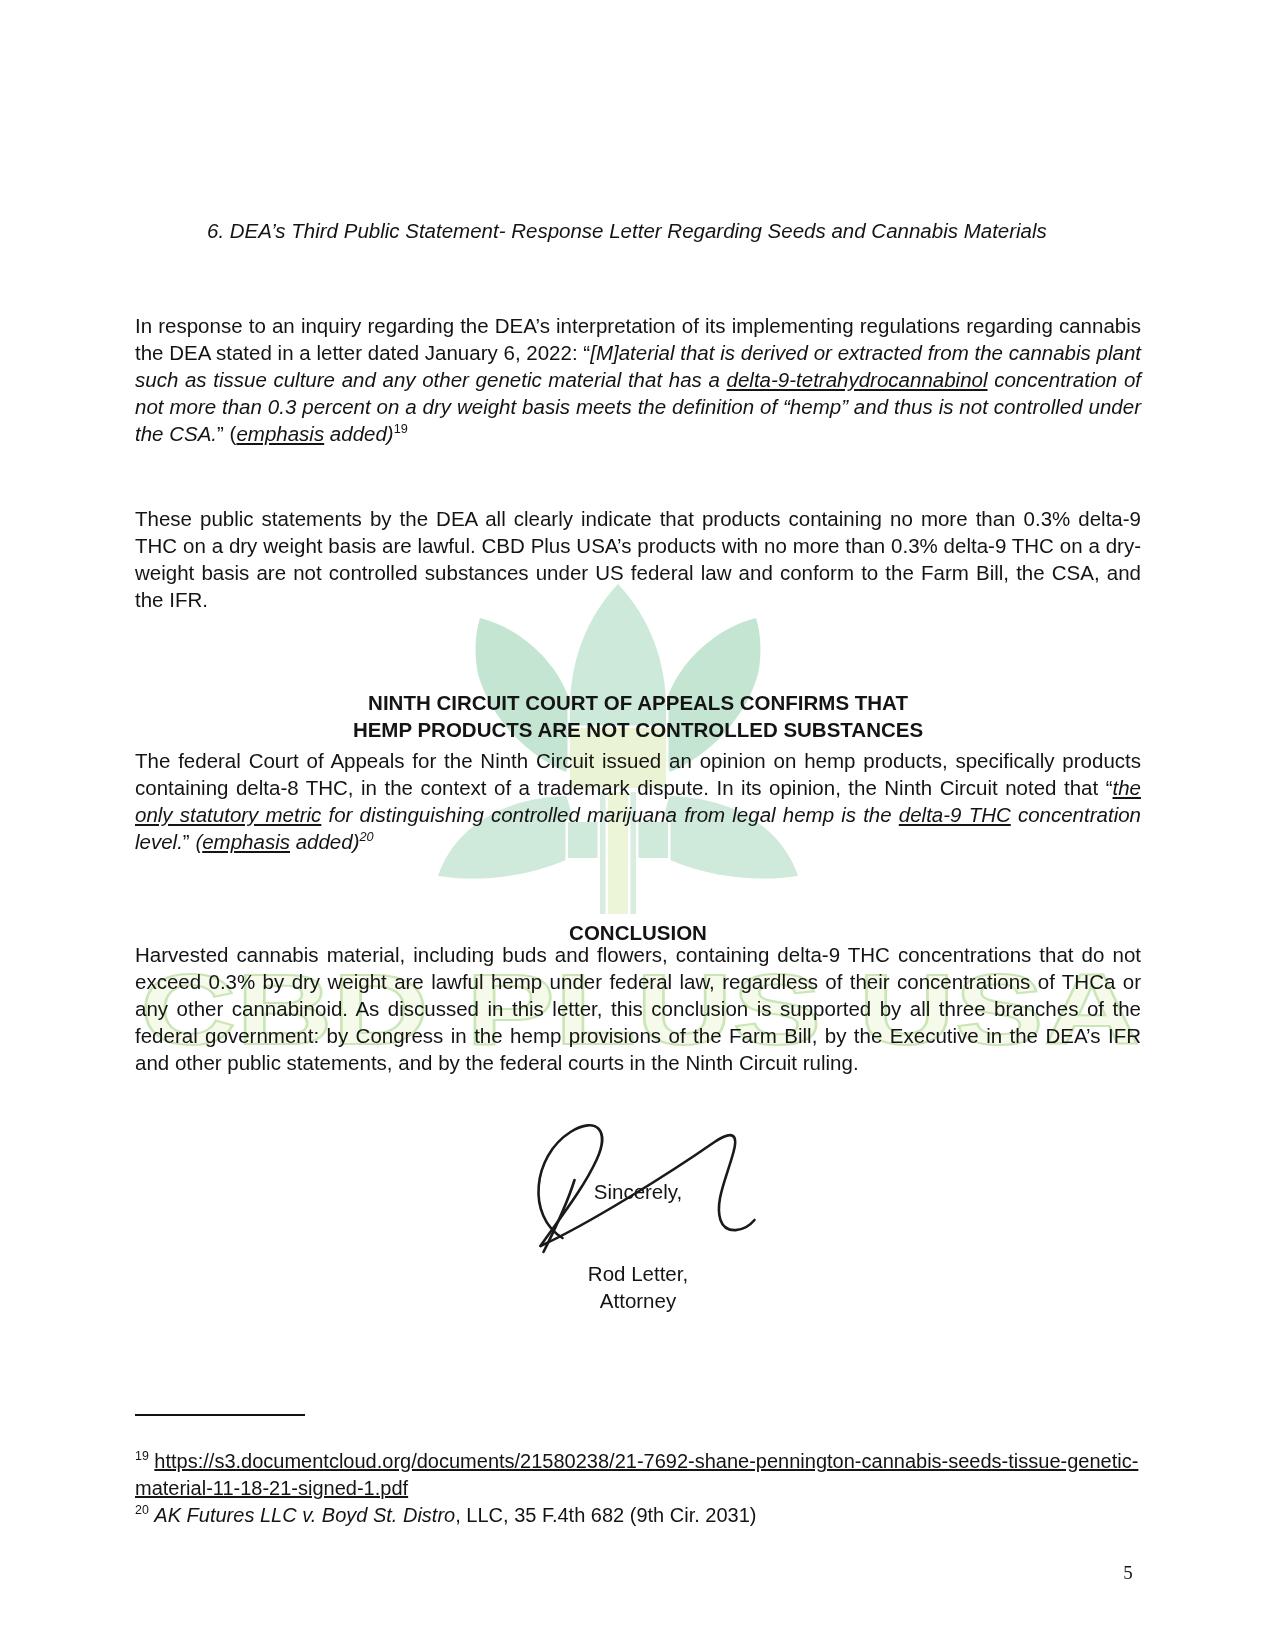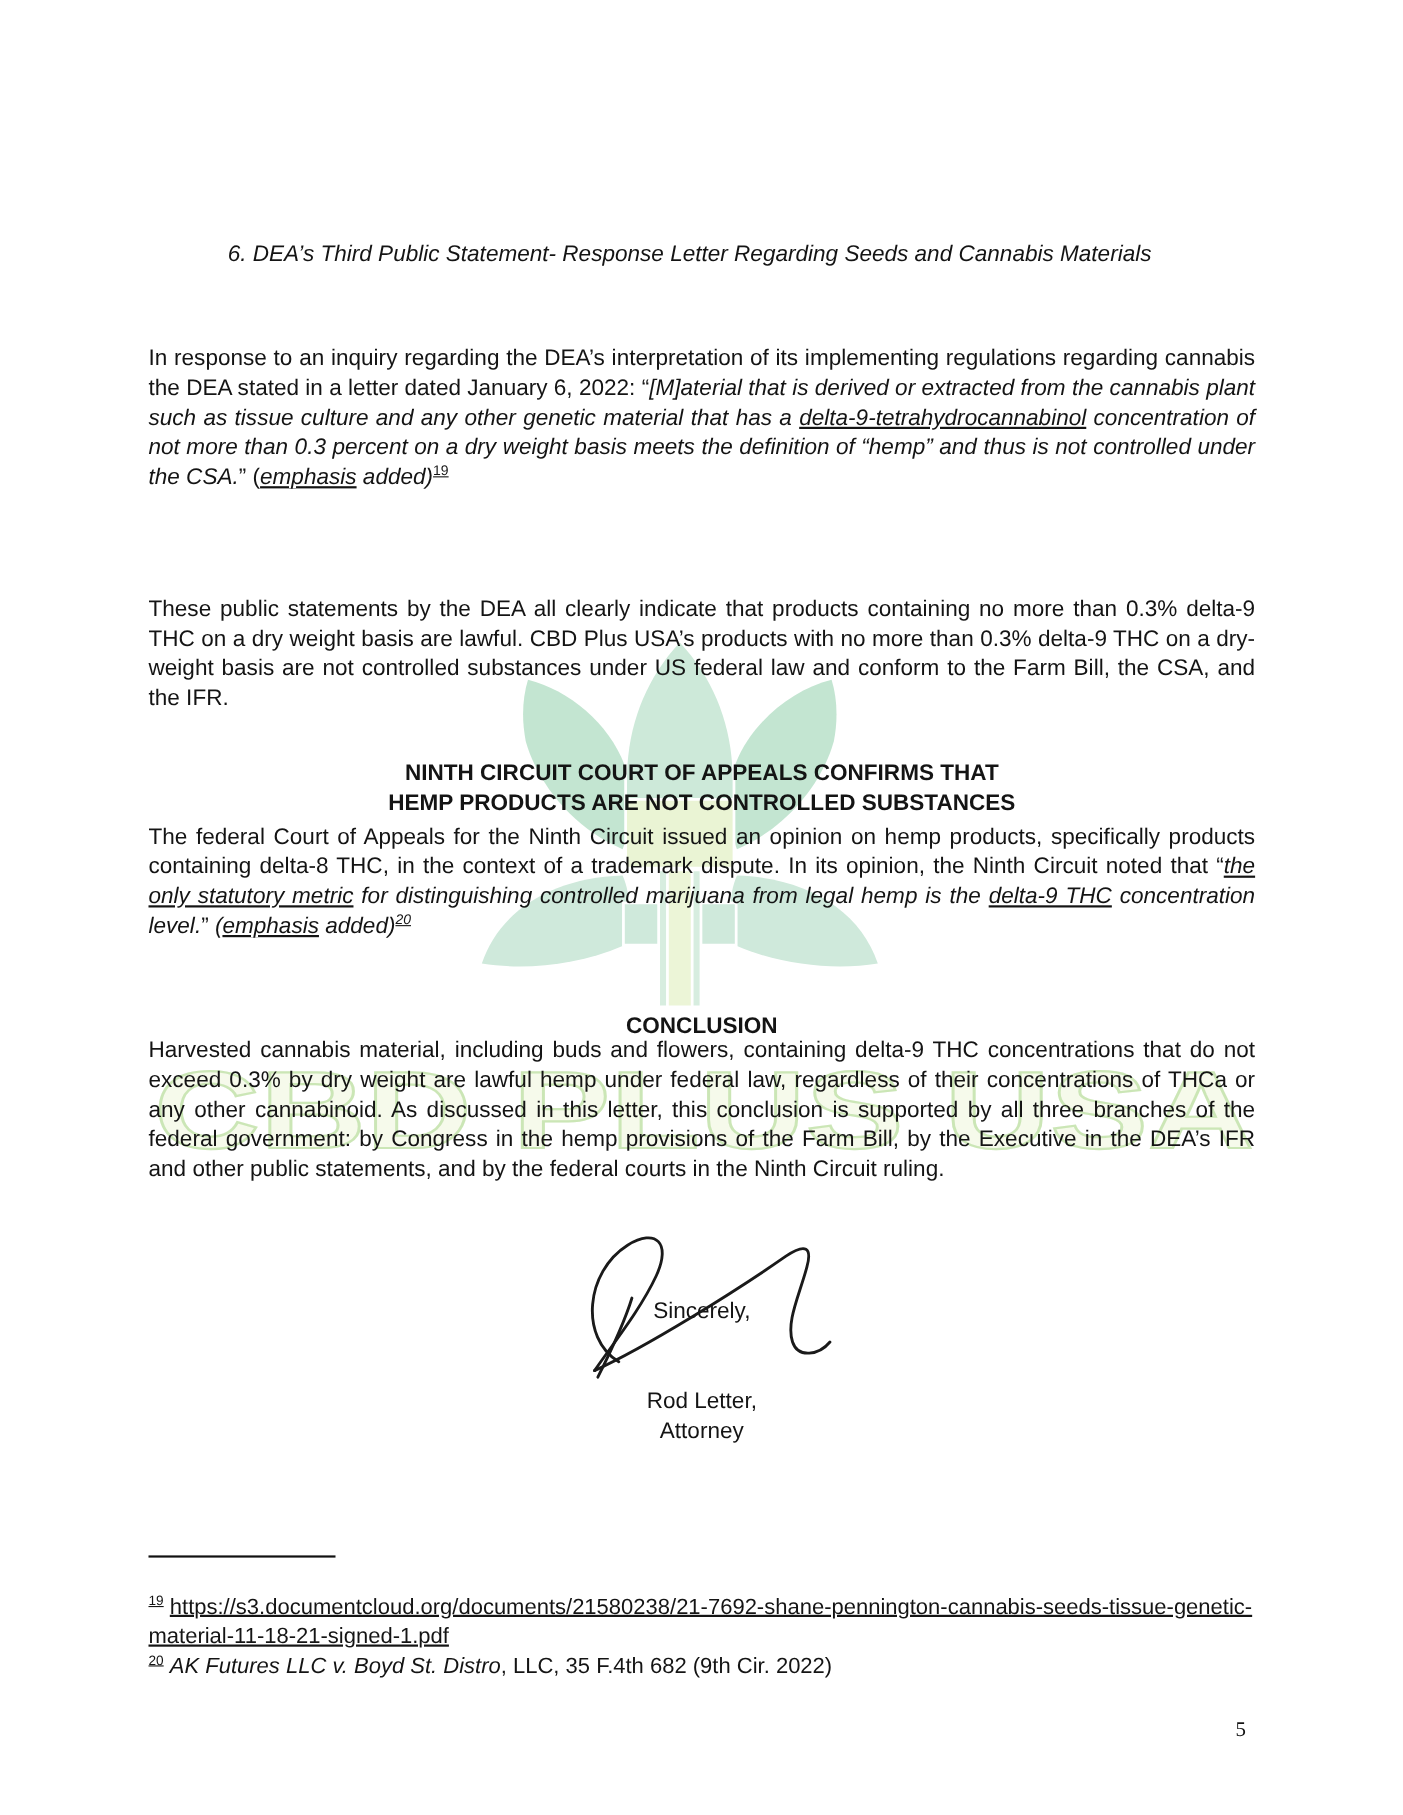"19" sup { text-decoration: underline -> none }
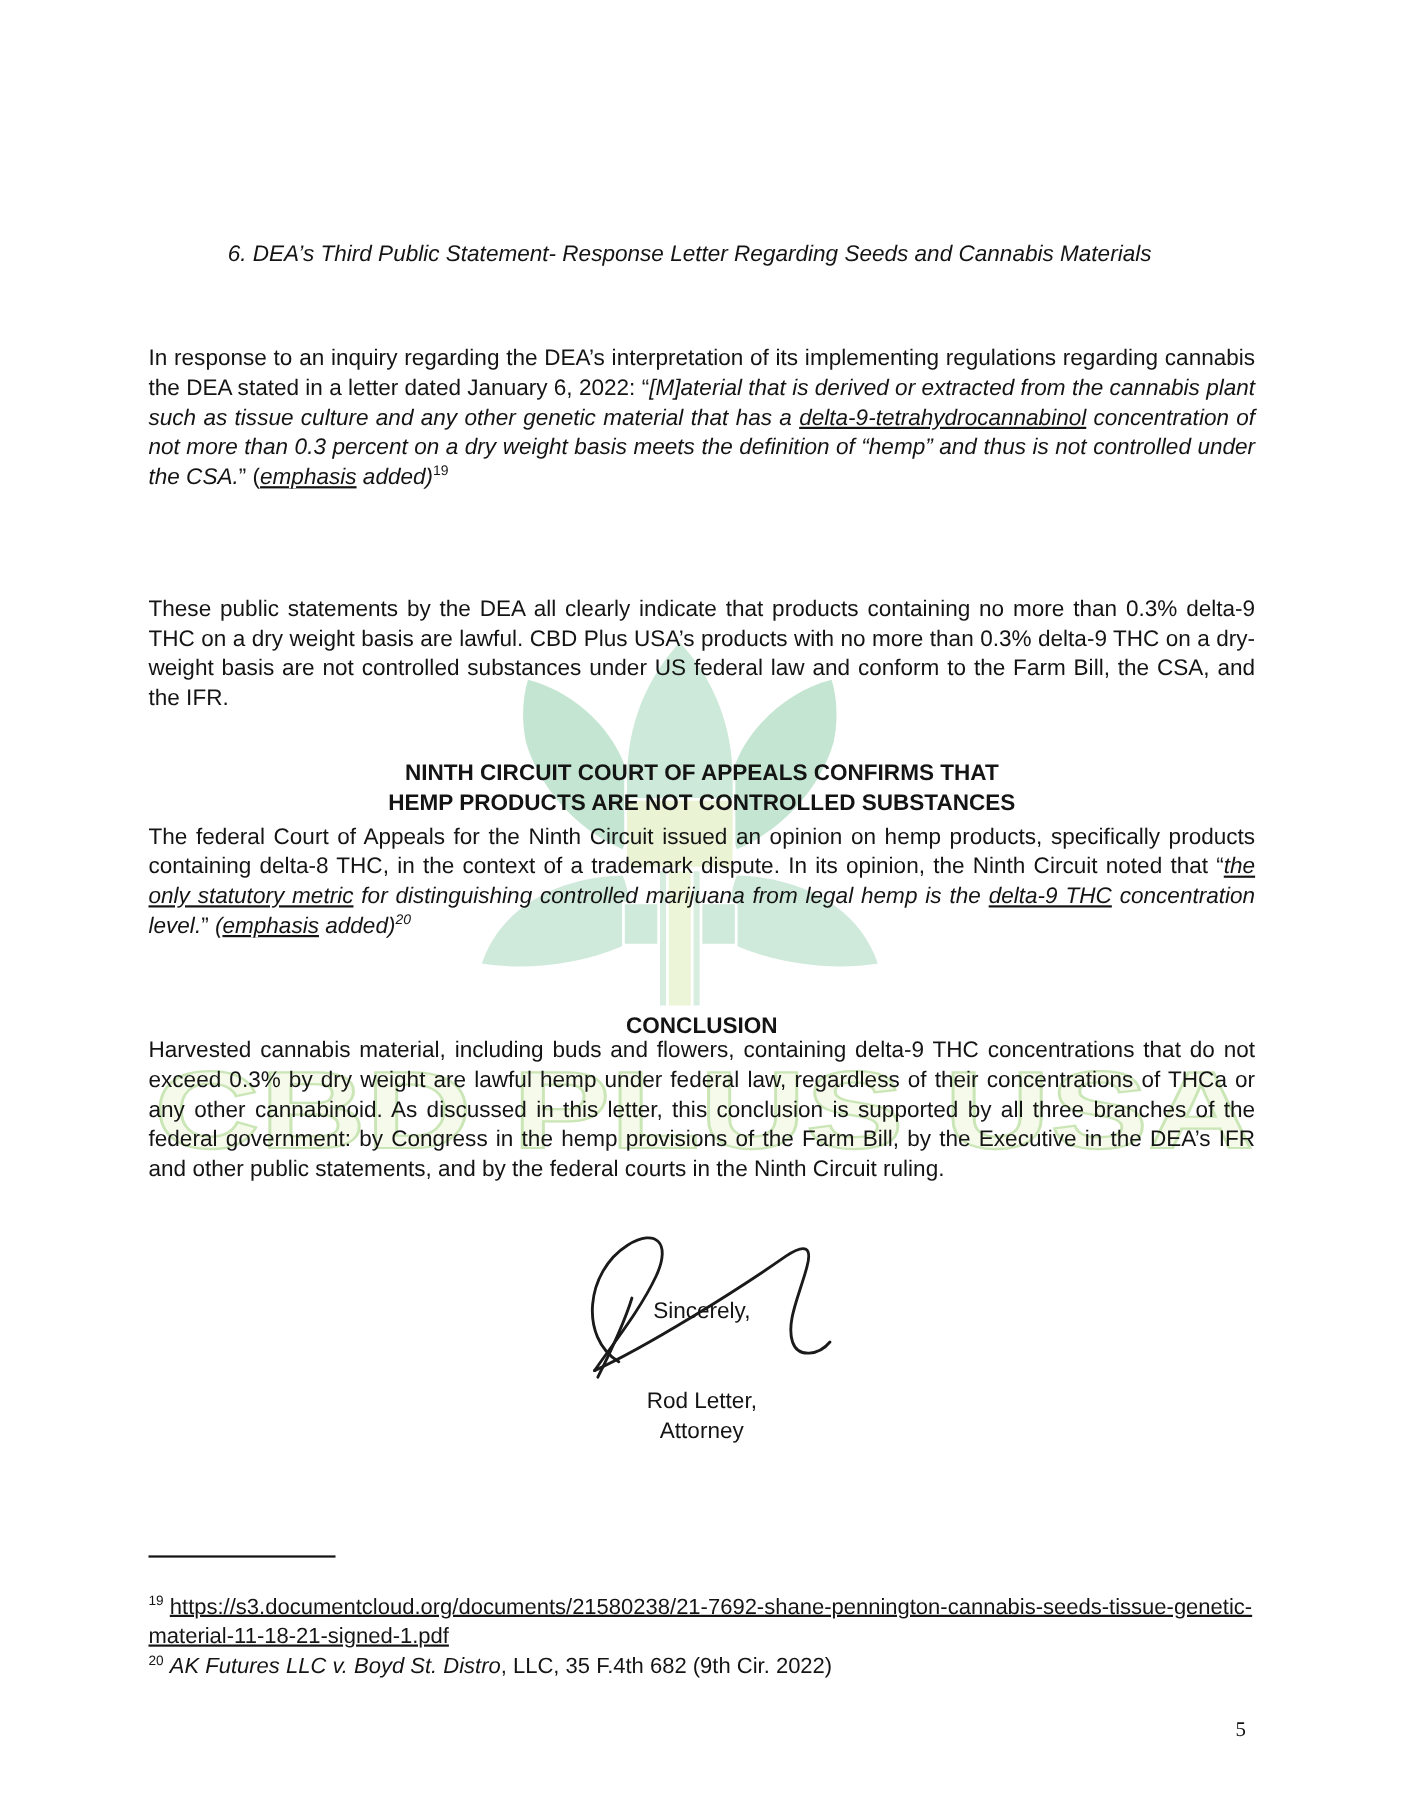"These public statements by the" .p2 { top: 519px -> 484px }
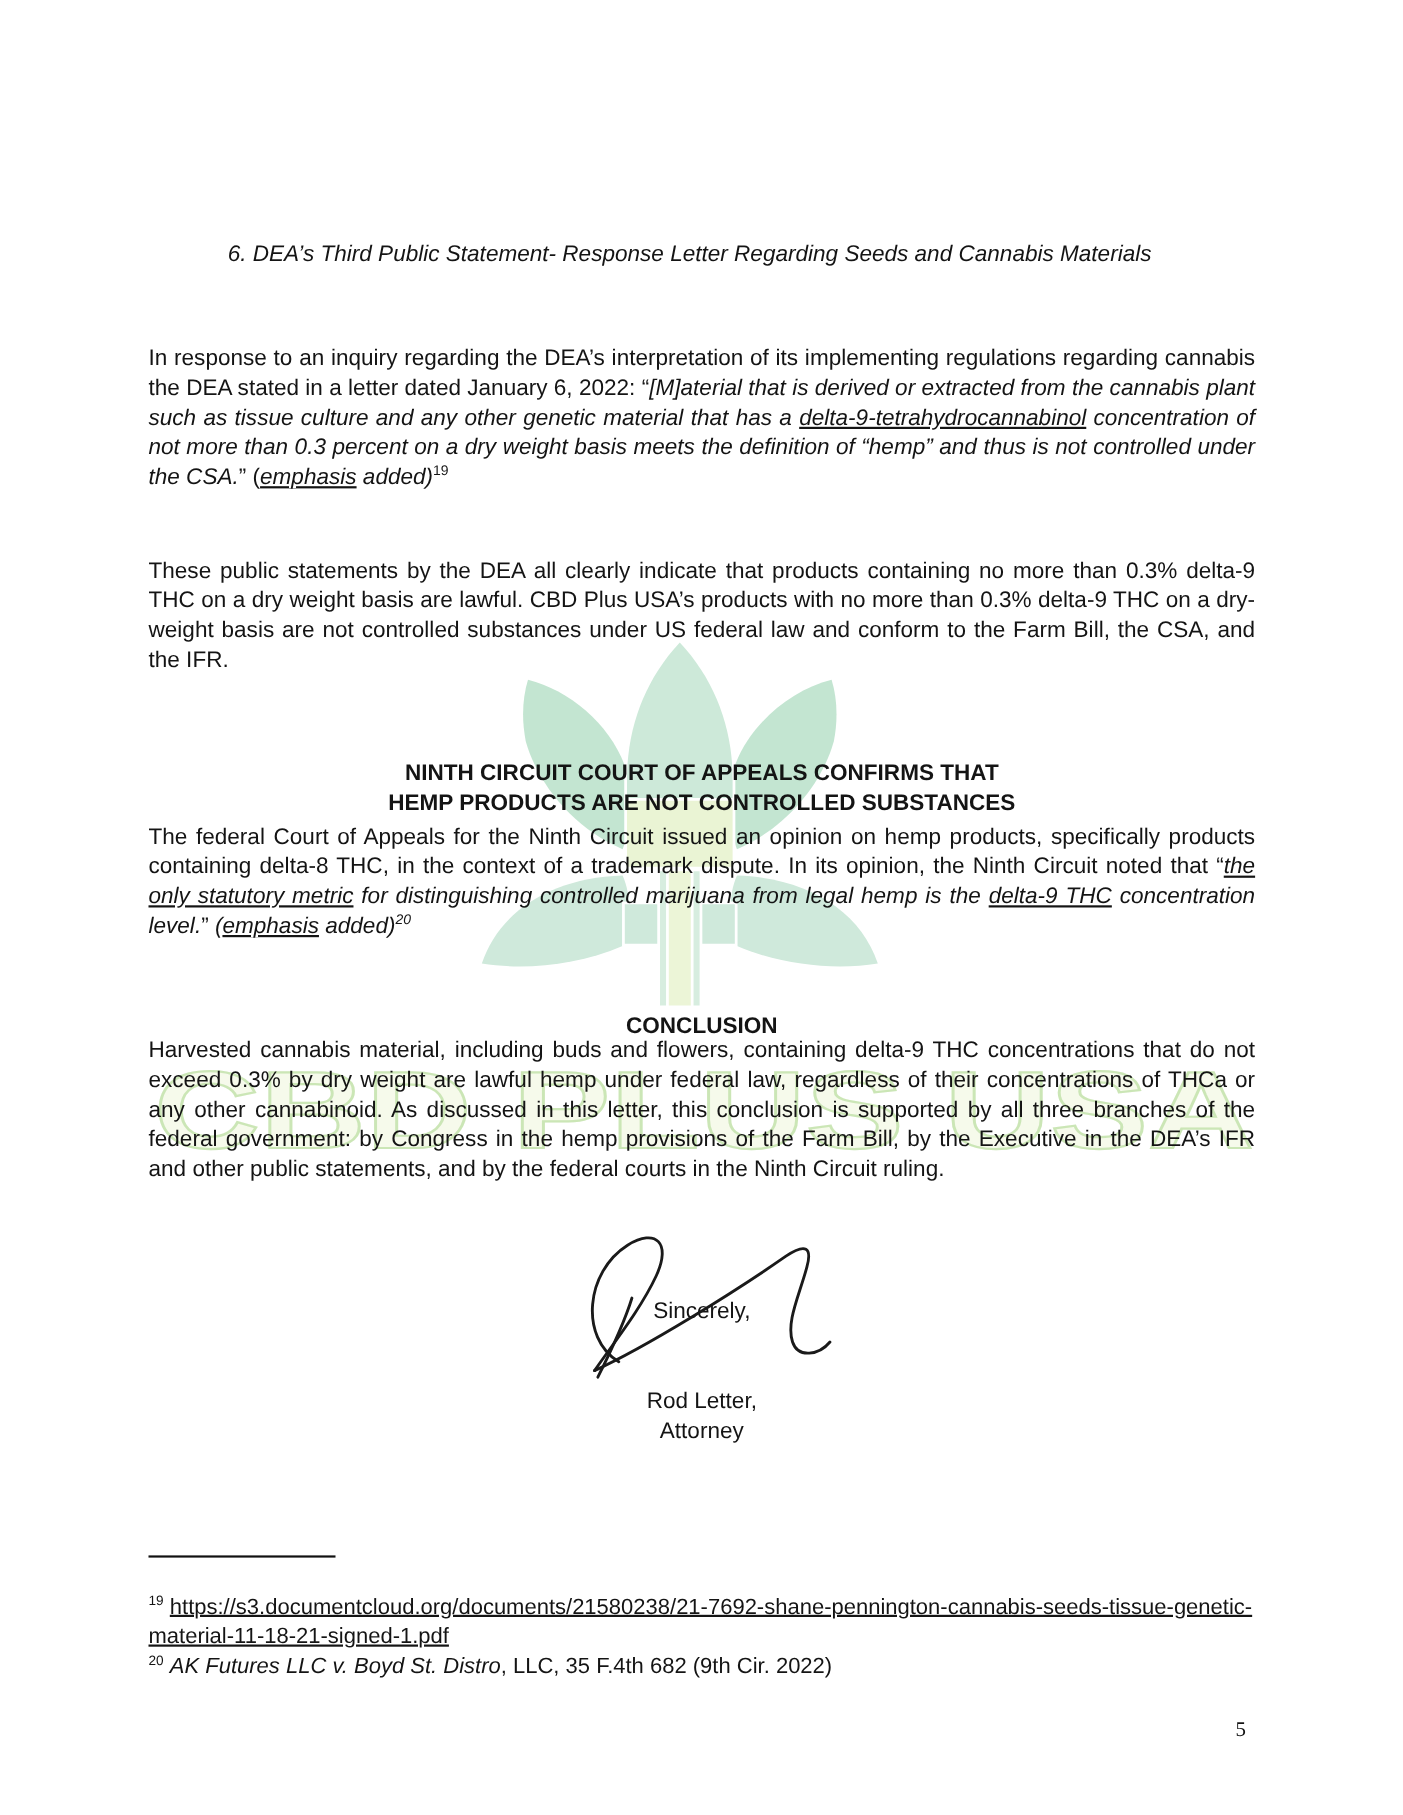", LLC, 35 F.4th 682" span { text: 2022 -> 2031 }
